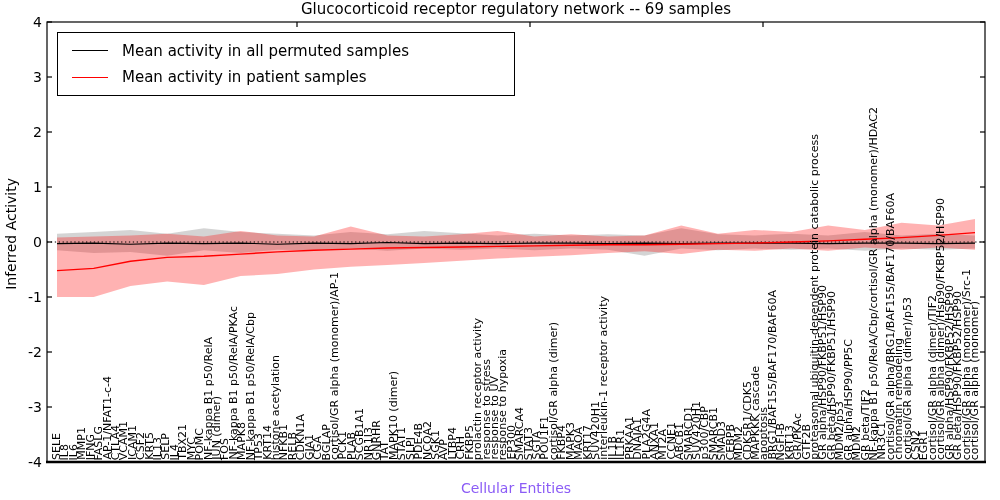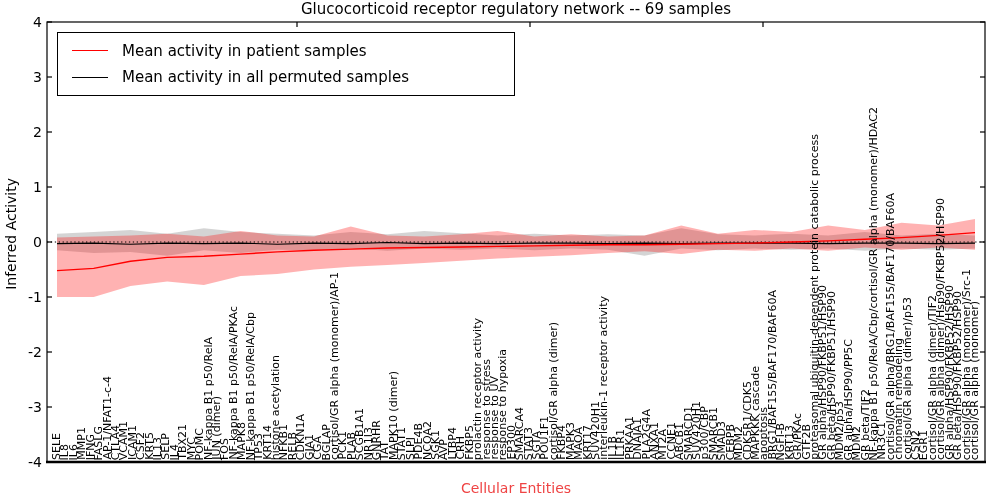"Mean activity in patient samples" div.legend-row { order: before "Mean activity in all permuted" -> after "Mean activity in all permuted" }
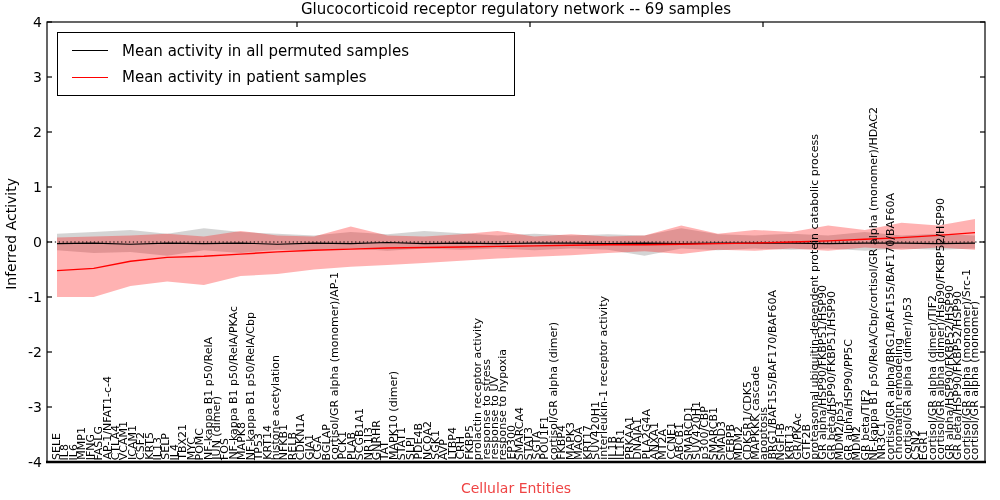"Cellular Entities" .xlabel { color: #ef4444 -> #8b5cf6 }
